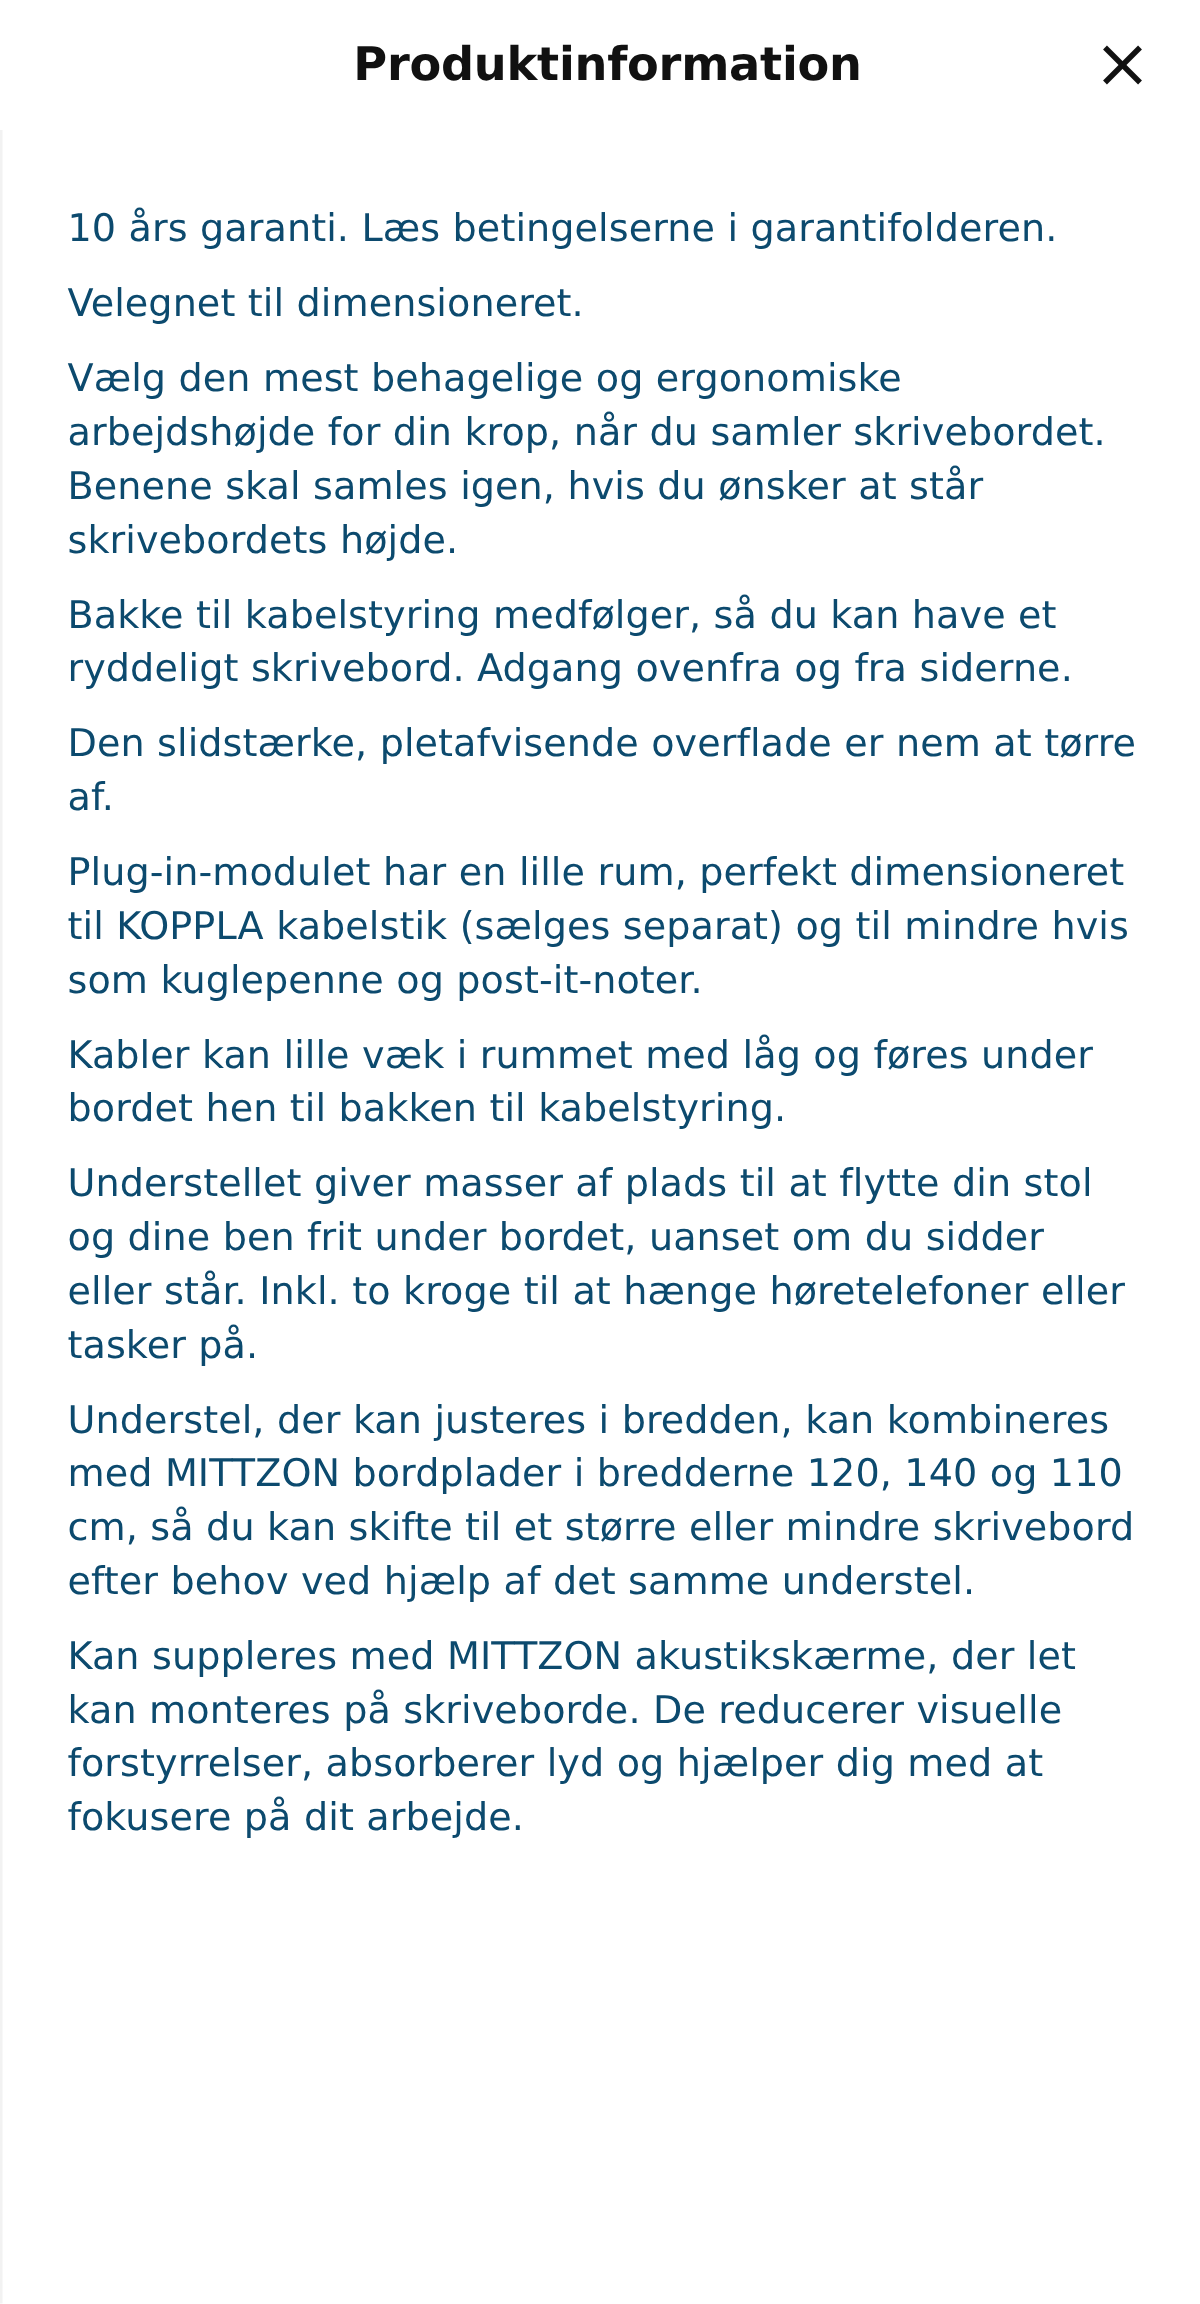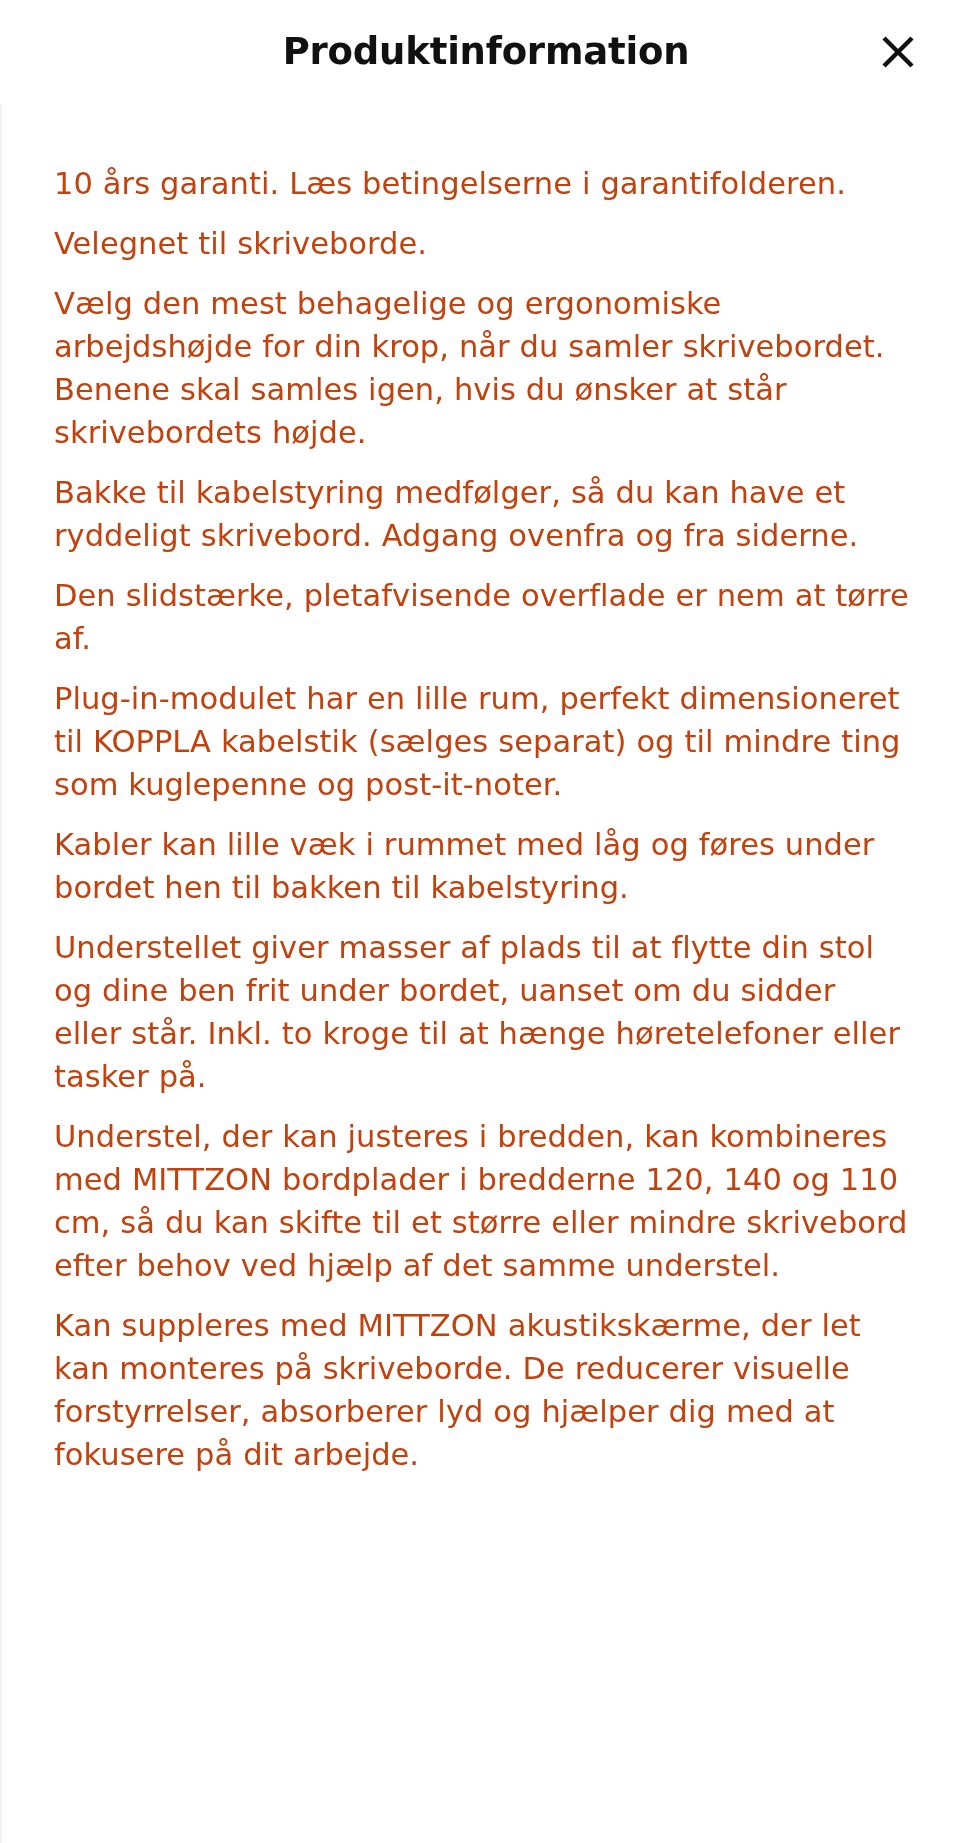"10 års garanti. Læs betingelserne" .info-paragraph { color: #c2410c -> #0c4a6e }
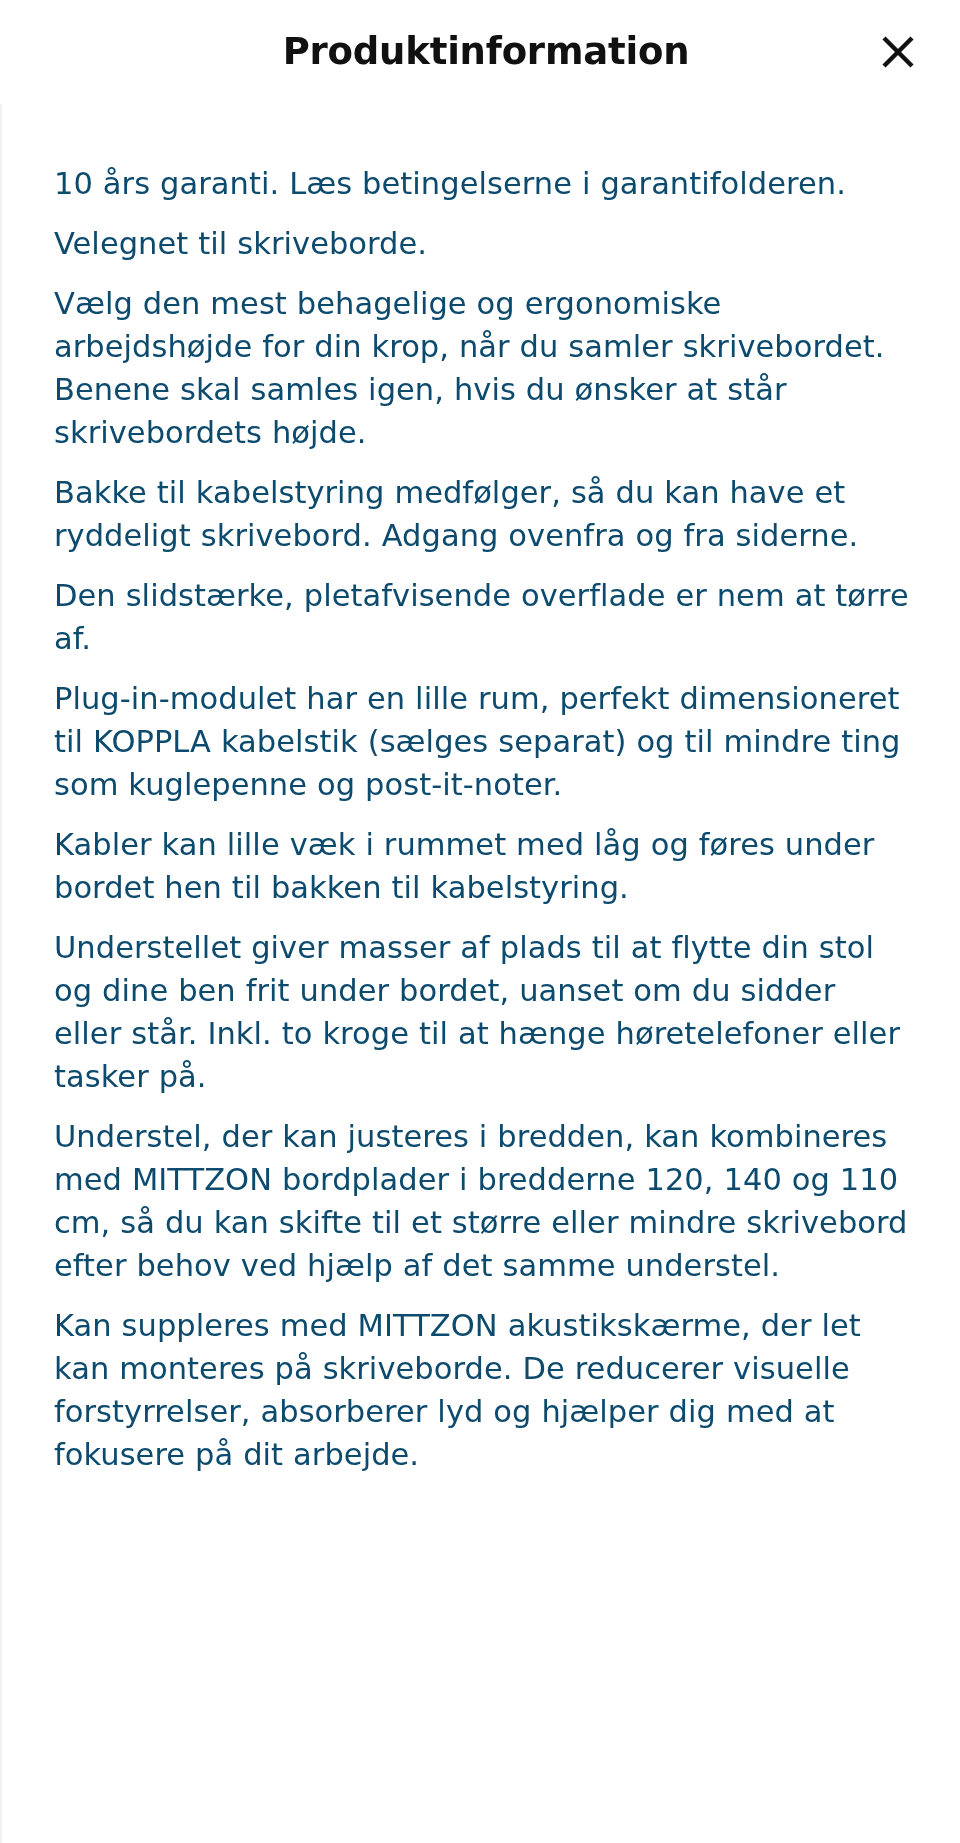"Velegnet til skriveborde." p.info-paragraph { text: skriveborde -> dimensioneret }
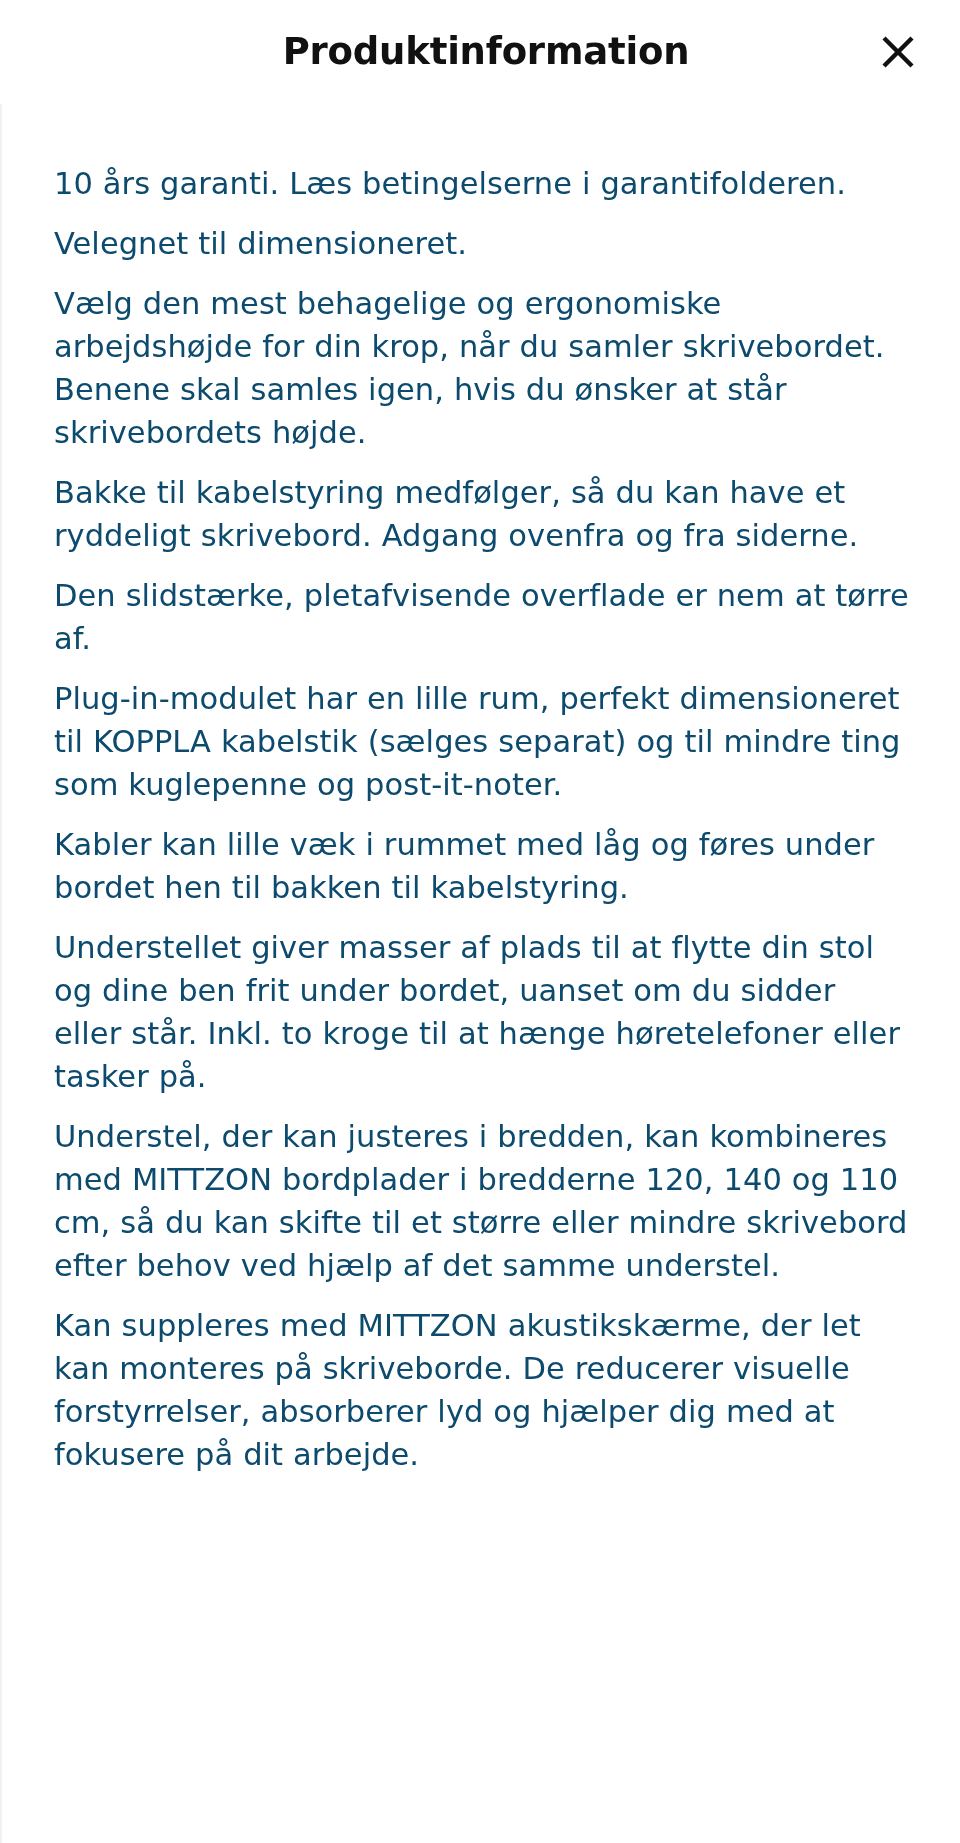"Plug-in-modulet har en lille rum," p.info-paragraph { text: ting -> hvis }
